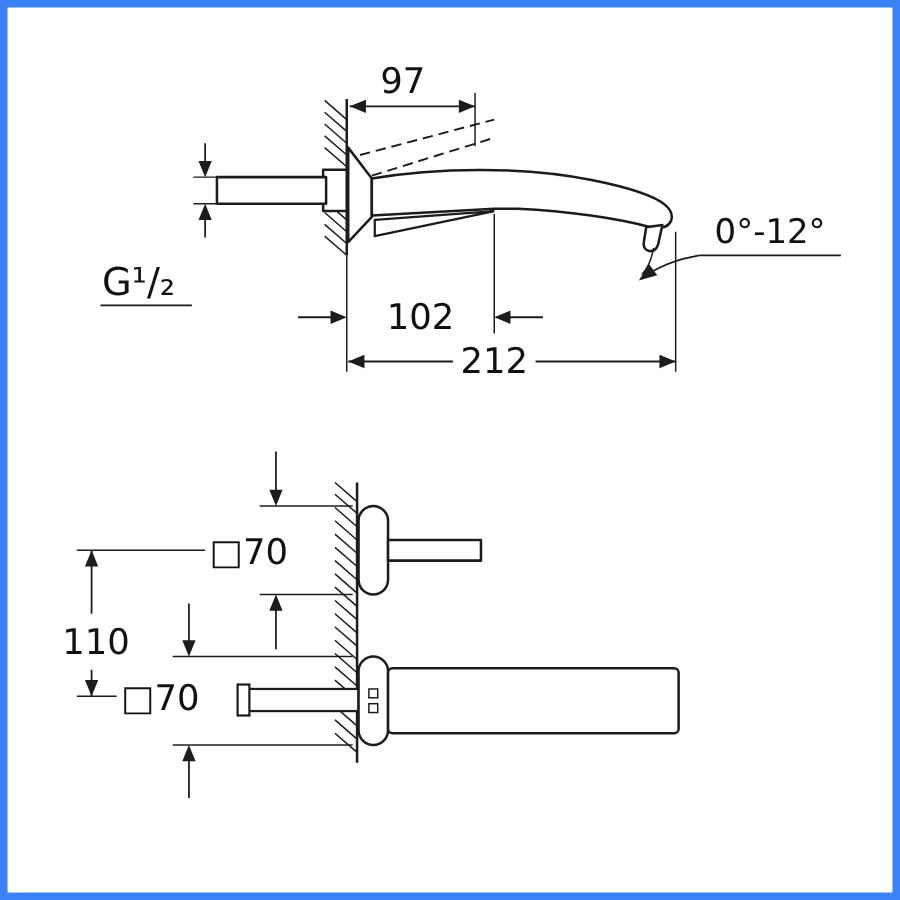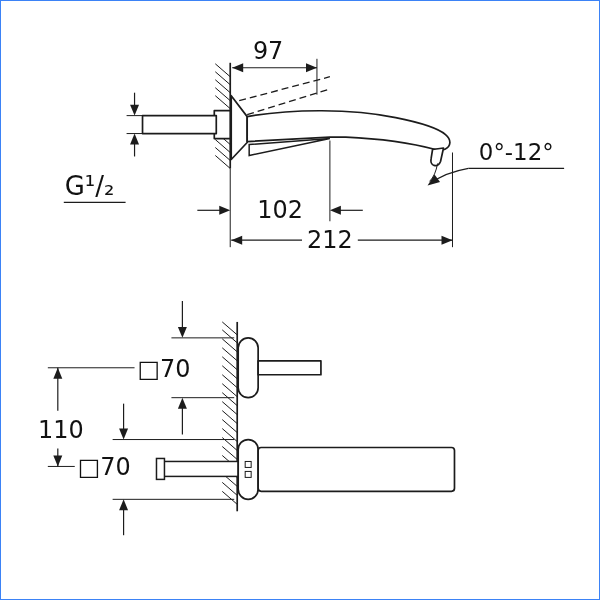"97" .frame { border: 1px solid #3b82f6 -> 5px solid #3b82f6 }
